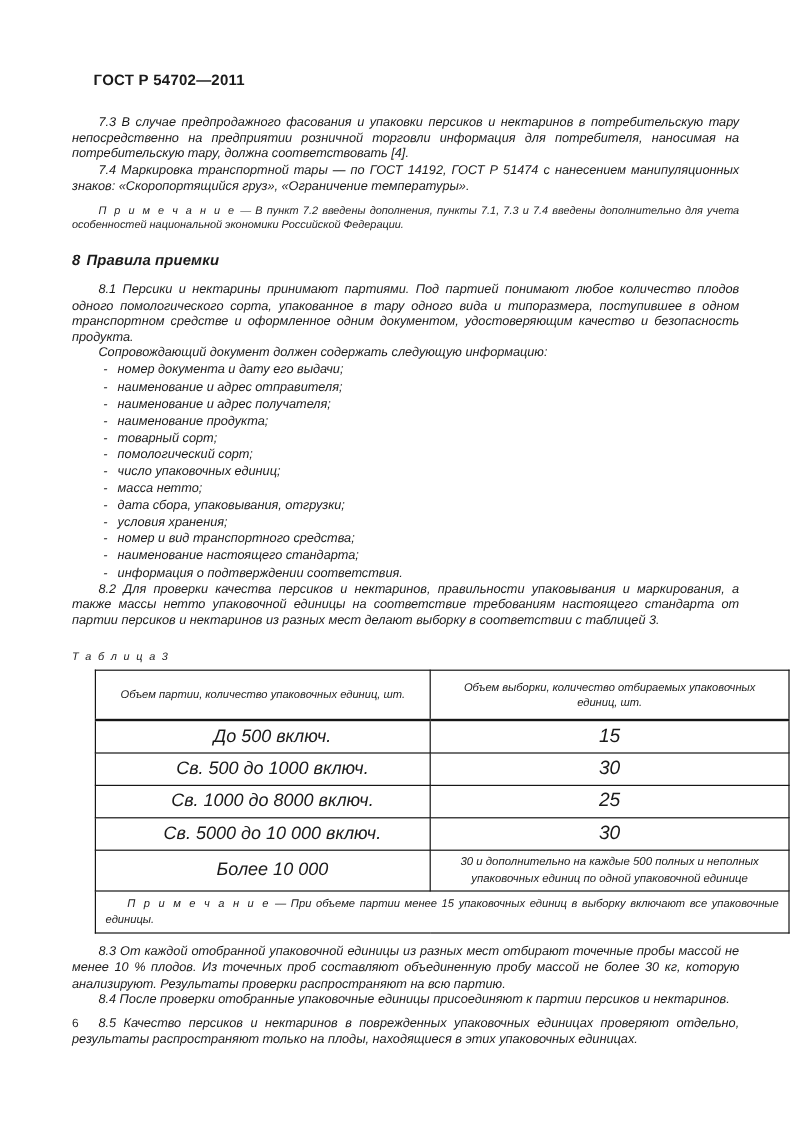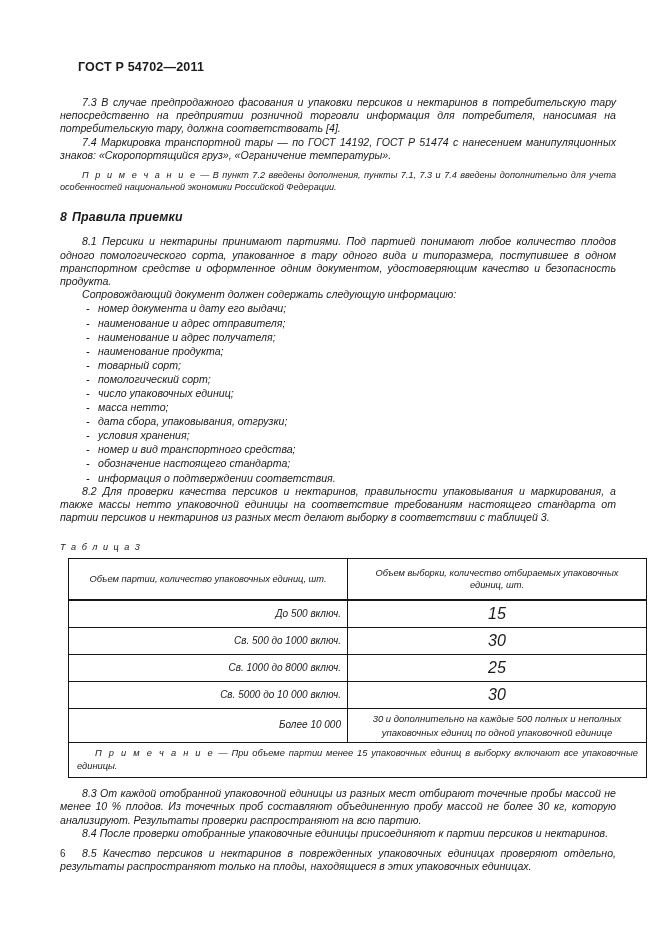"обозначение настоящего стандарта;" span { text: обозначение -> наименование }
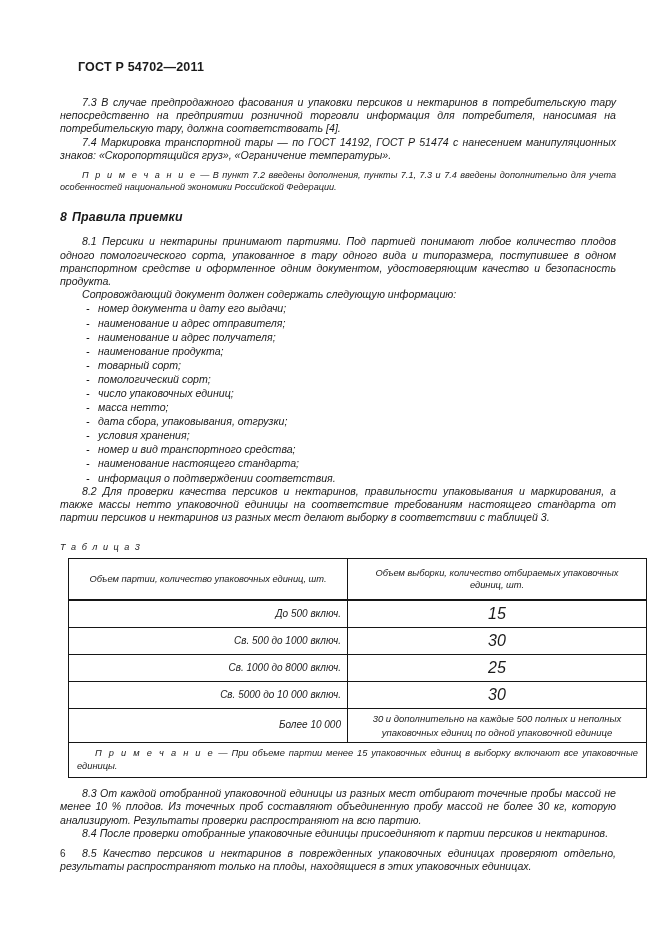"Объем партии, количество упаковочных" table.t3 { margin-left: 8px -> 19px }
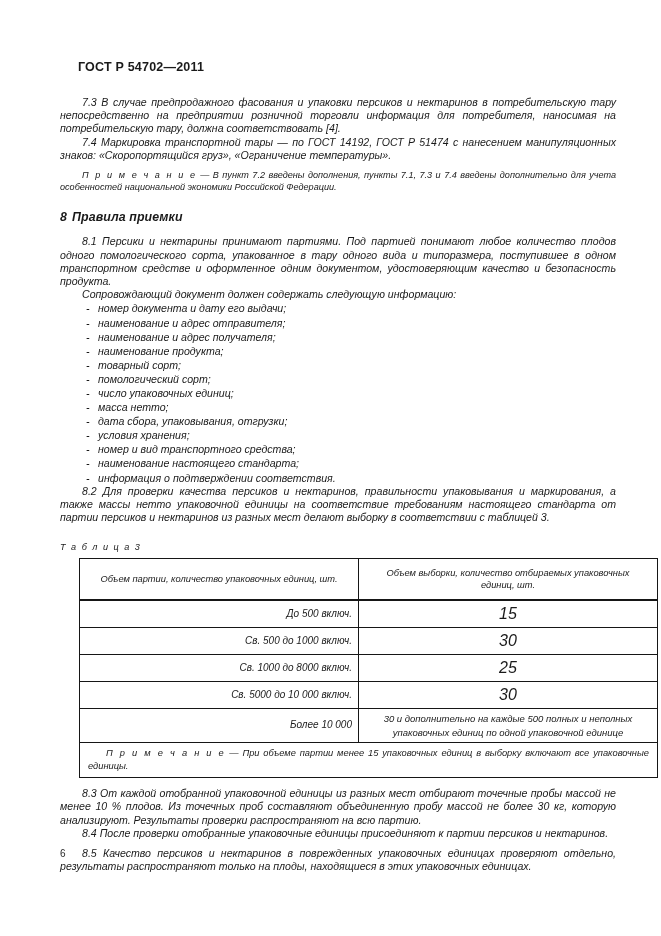"До 500 включ." table.t3 tr.body td.c1 { font-size: 10px -> 15px; text-align: right -> center }
